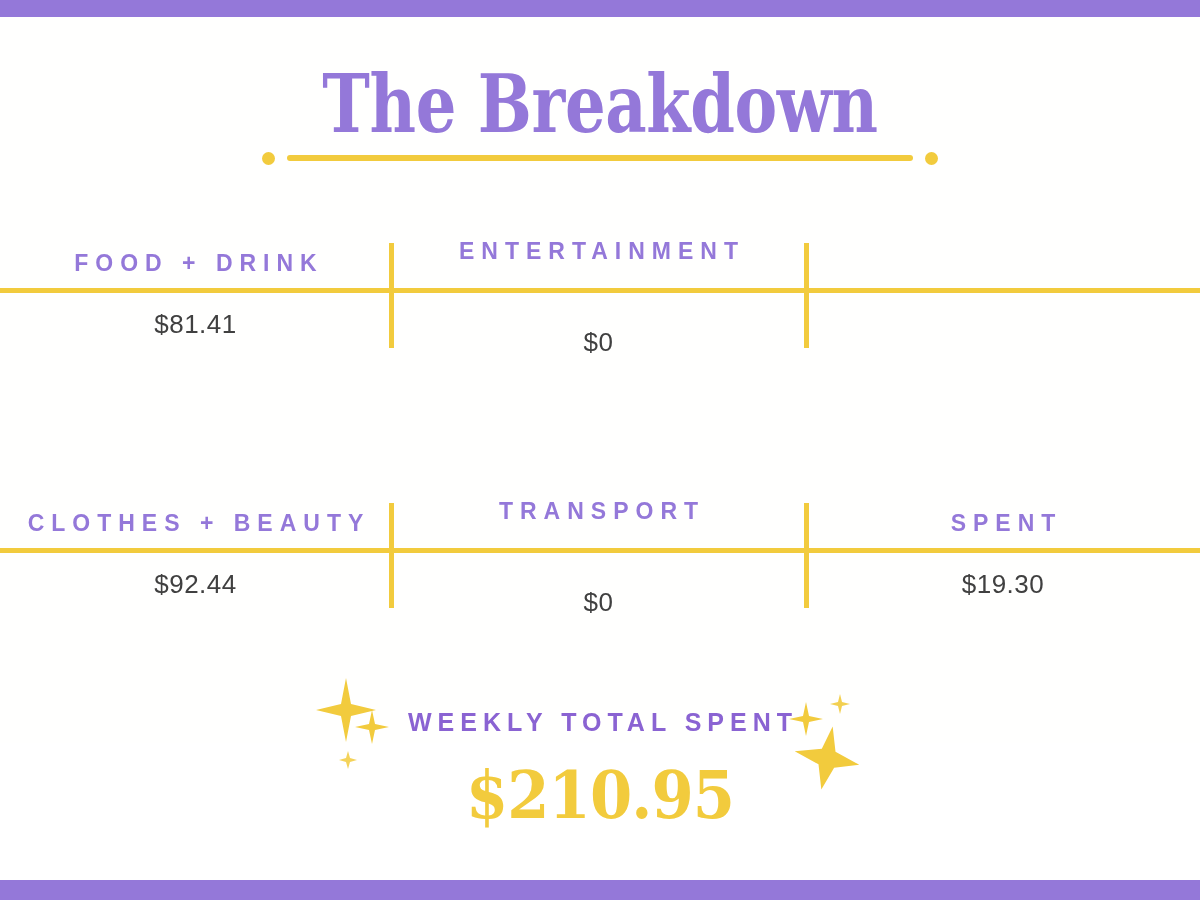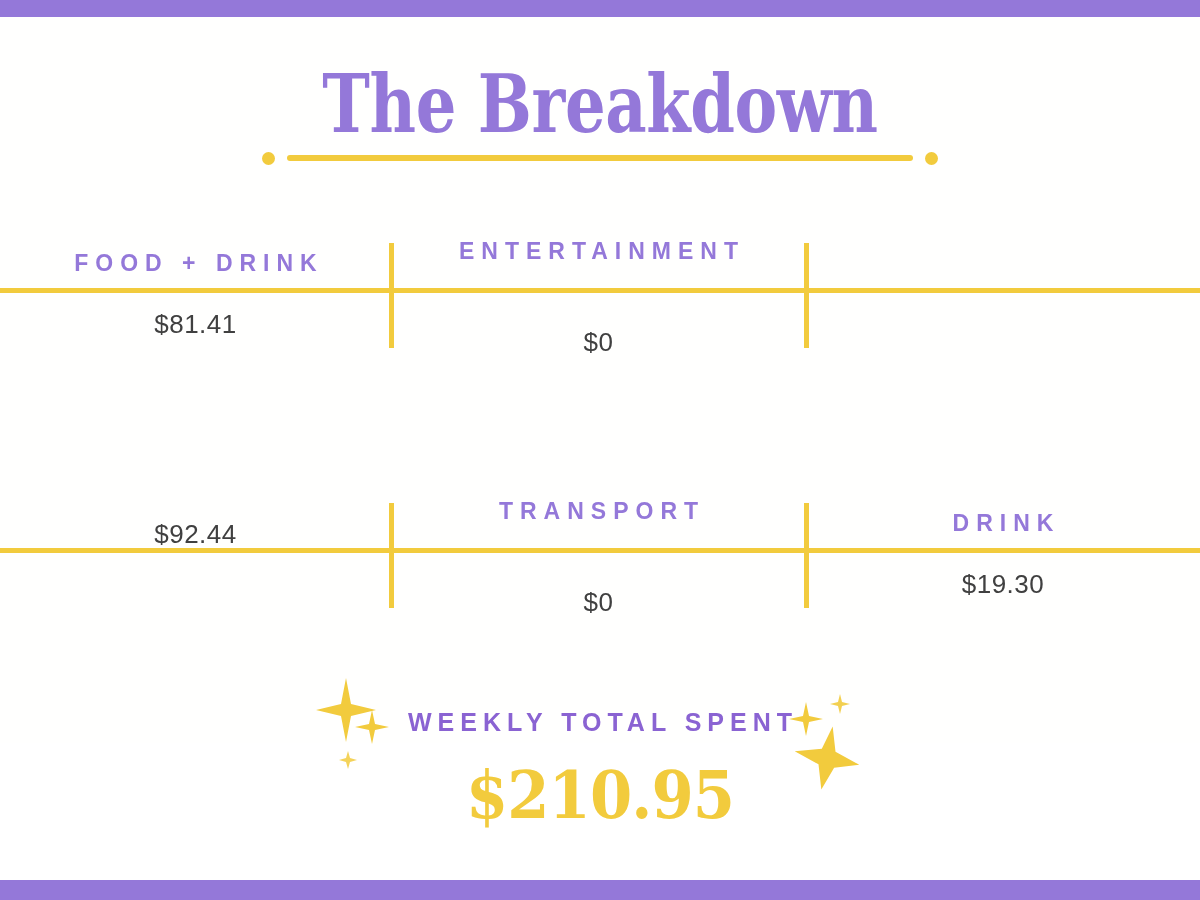"CLOTHES + BEAUTY" div.cat-label { html: none -> <div>CLOTHES + BEAUTY</div> }
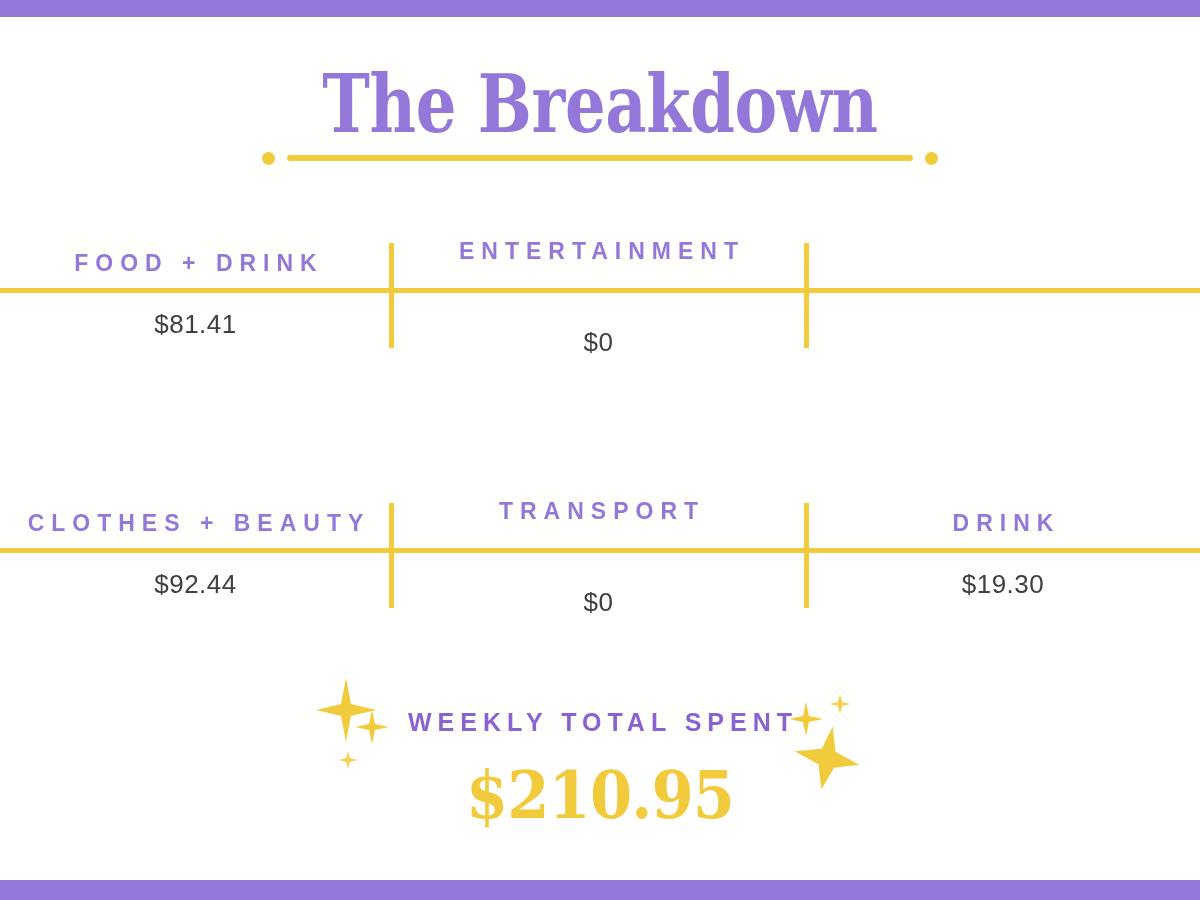"DRINK" div.cat-label { text: DRINK -> SPENT }
